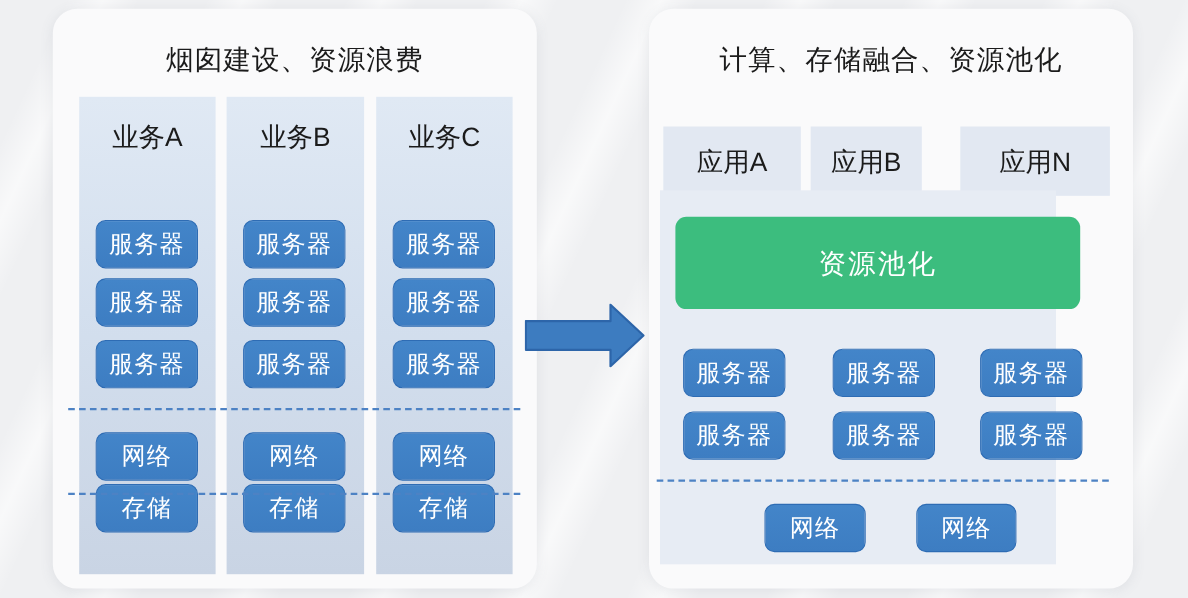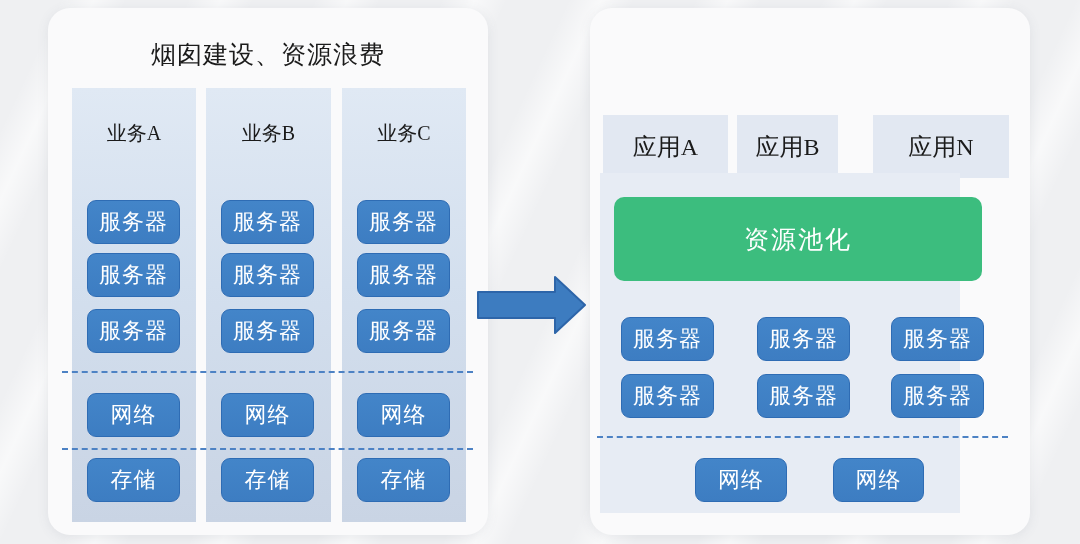"烟囱建设、资源浪费" .stage { font-family: Liberation Serif, serif -> none }
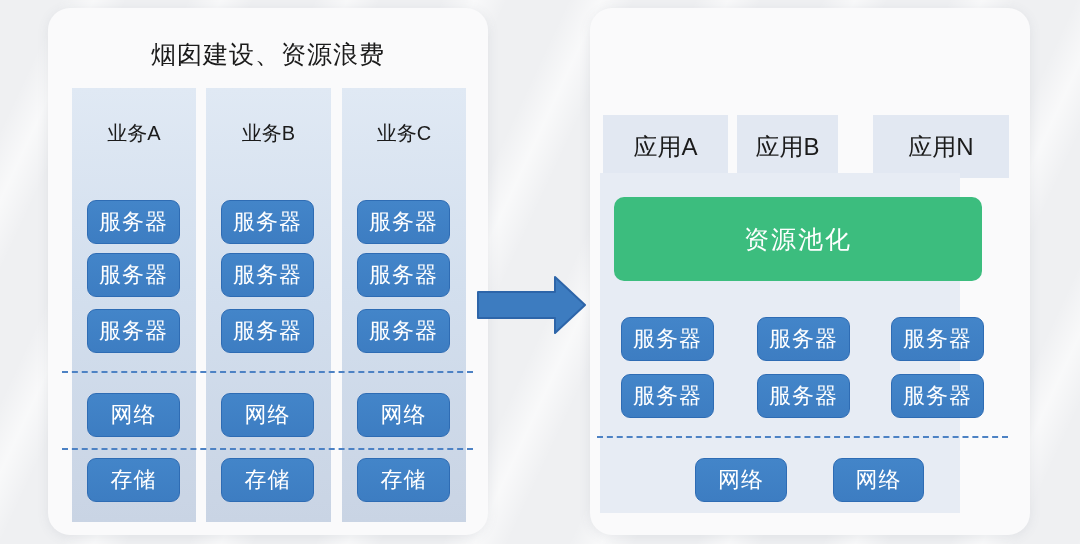"计算、存储融合、资源池化" div.card-title { html: none -> <div>计算、存储融合、资源池化</div> }
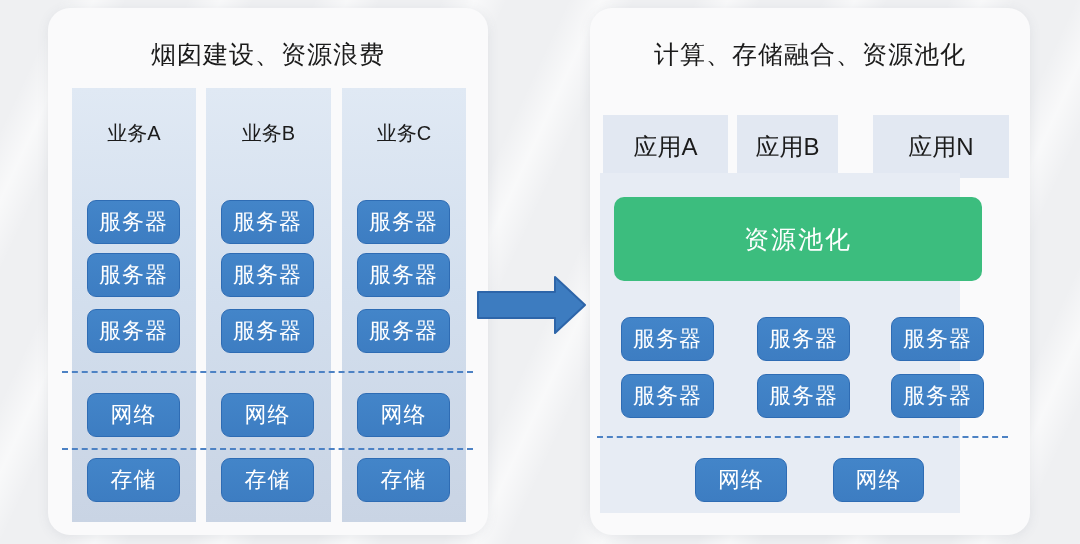"业务A" .col-header { font-size: 20px -> 24px; top: 32px -> 21px }
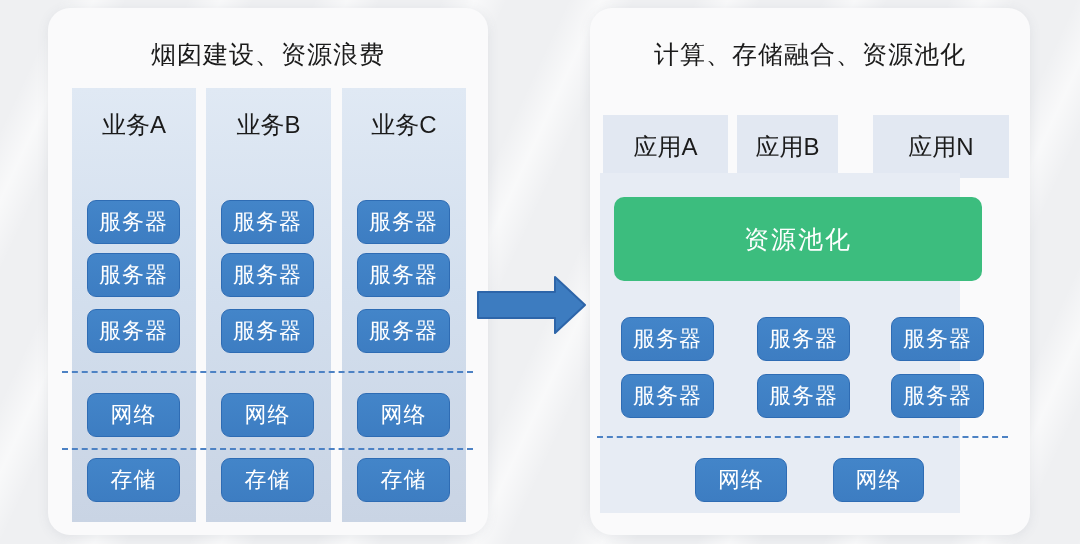"存储" .sto { top: 370px -> 352px }
